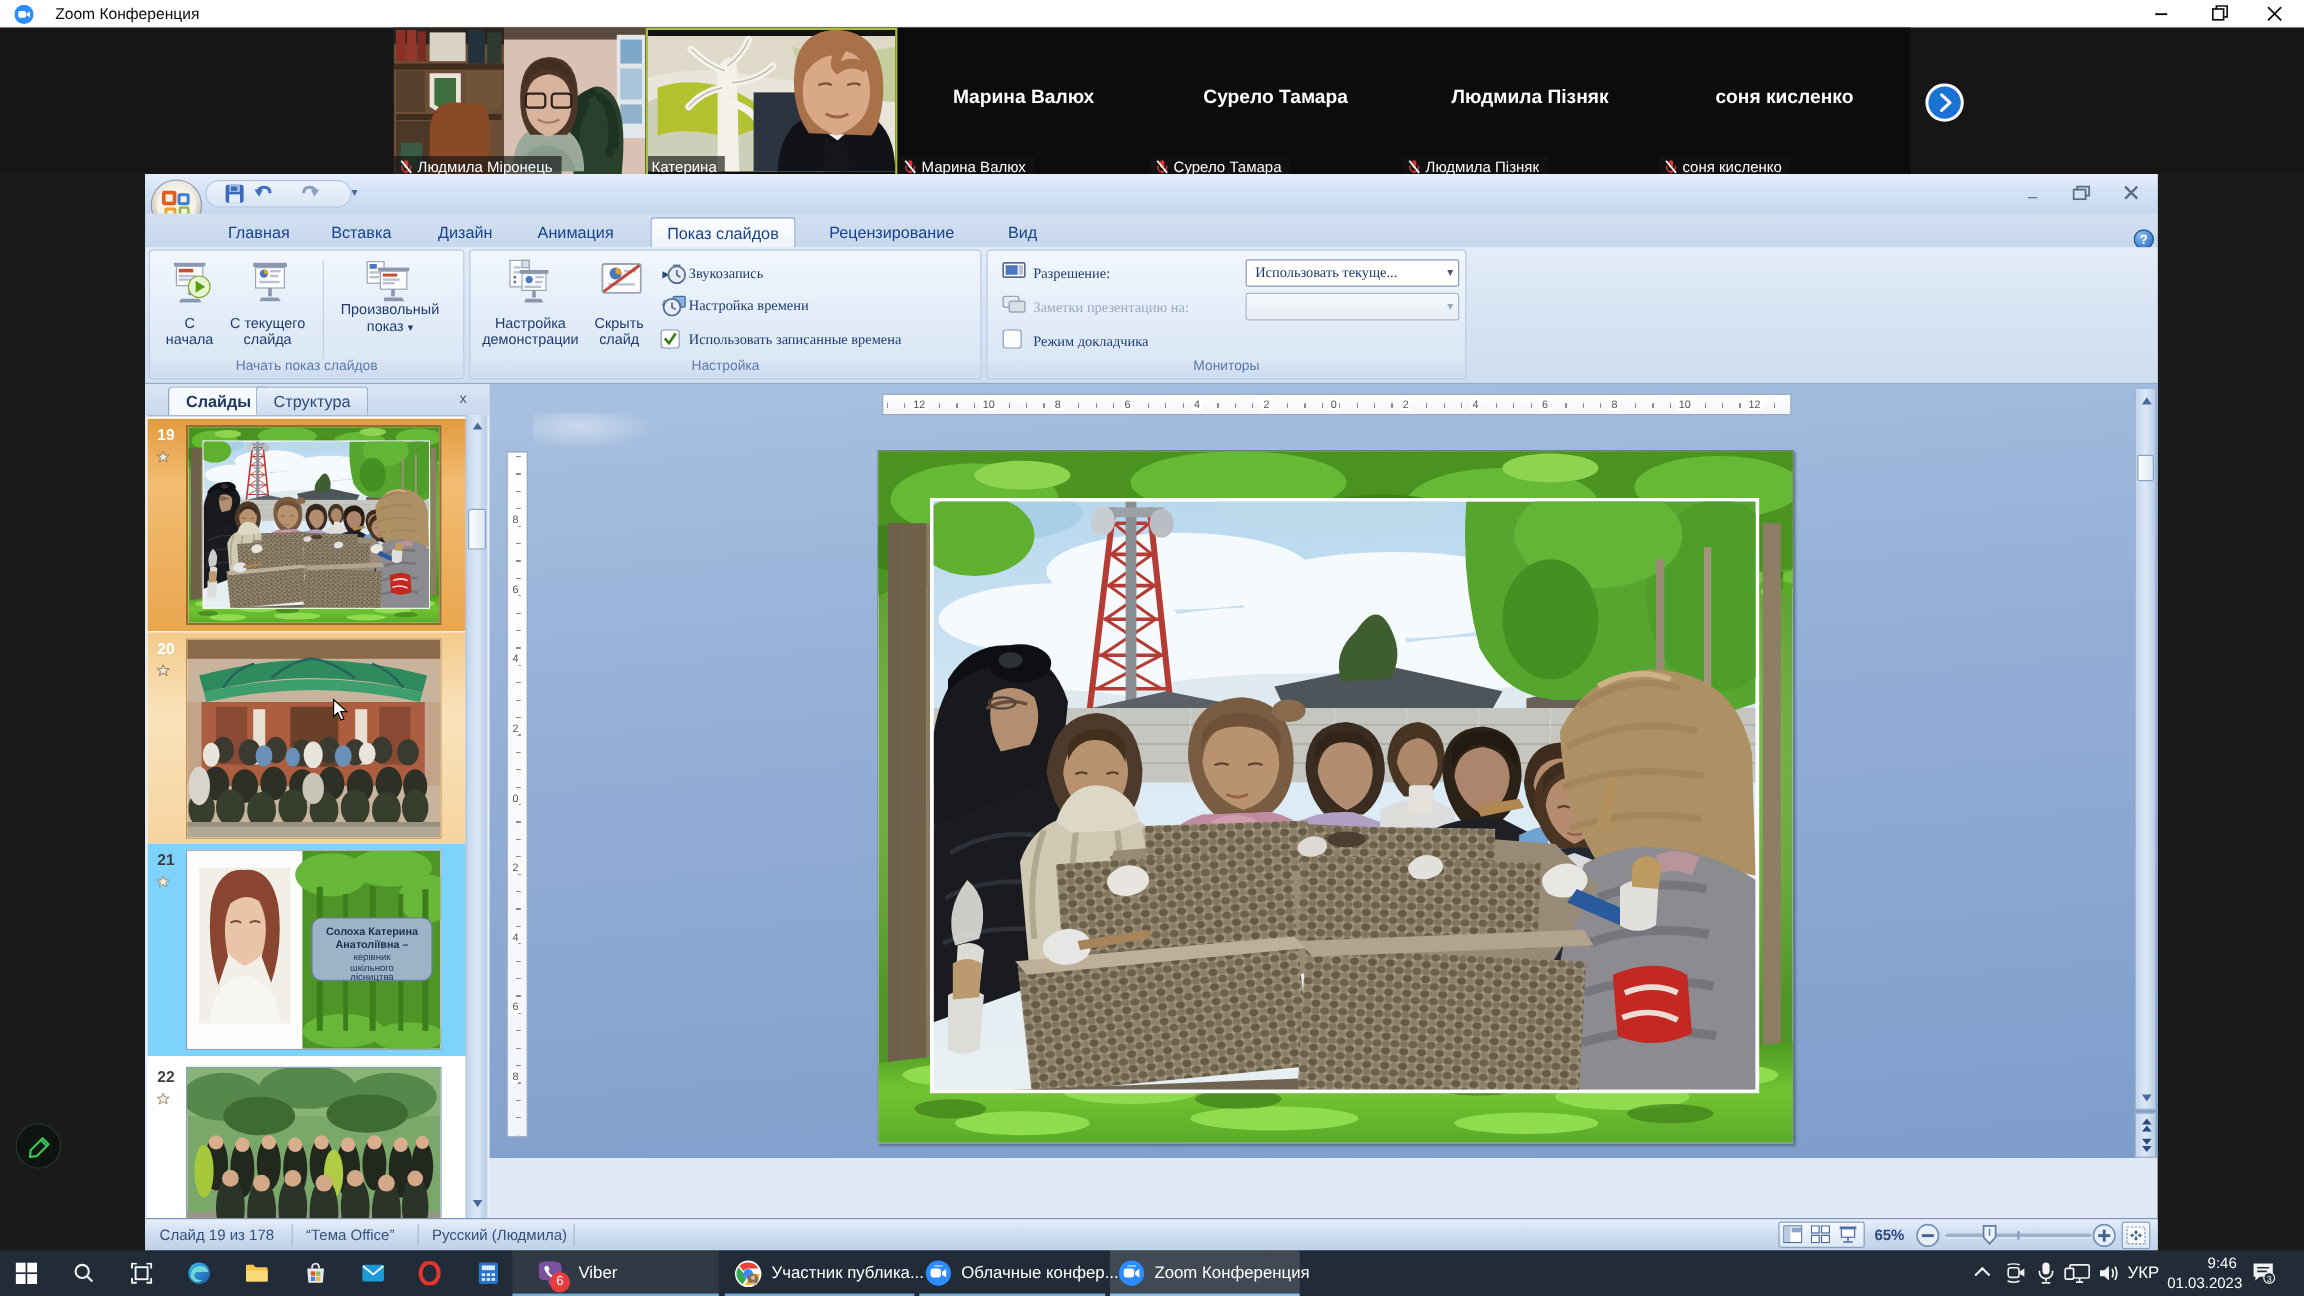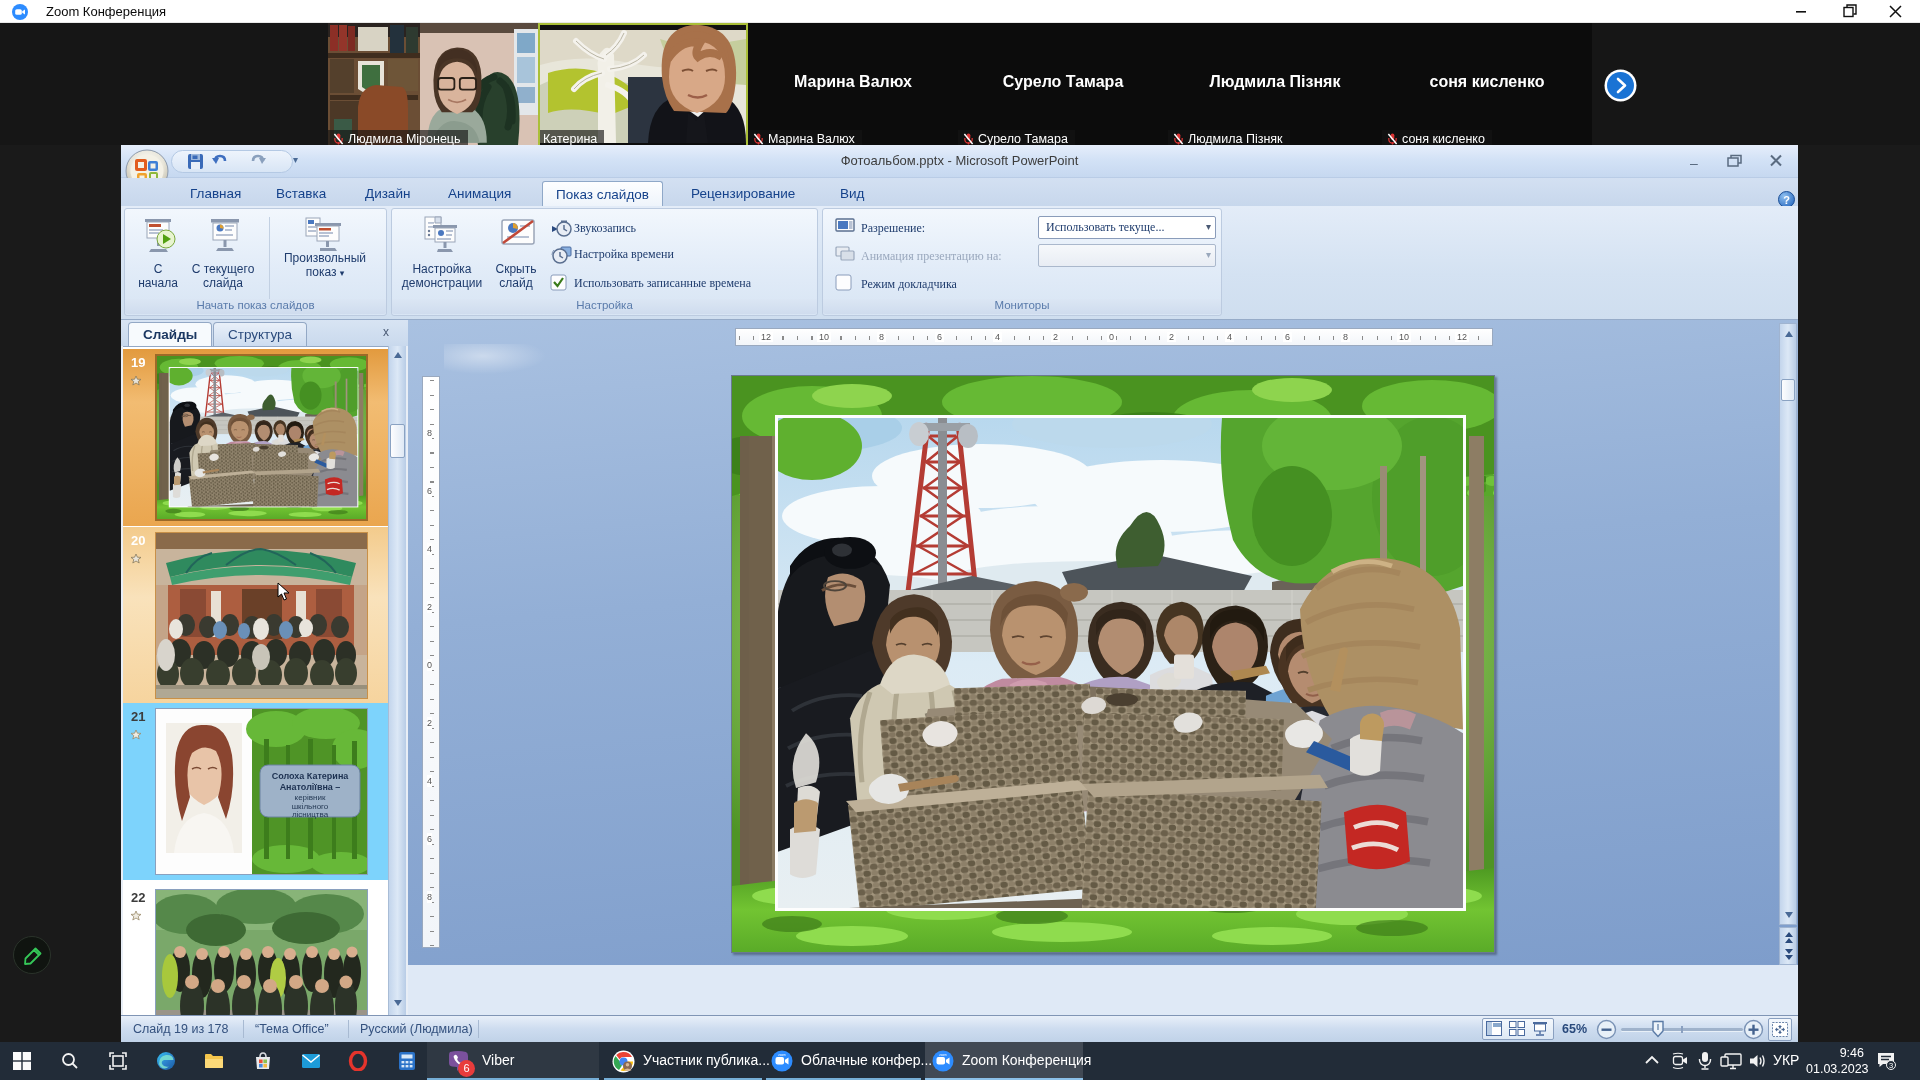"Фотоальбом.pptx - Microsoft PowerPoint" div.abs { html: <div>Фотоальбом.pptx - Microsoft PowerPoint</div> -> none }
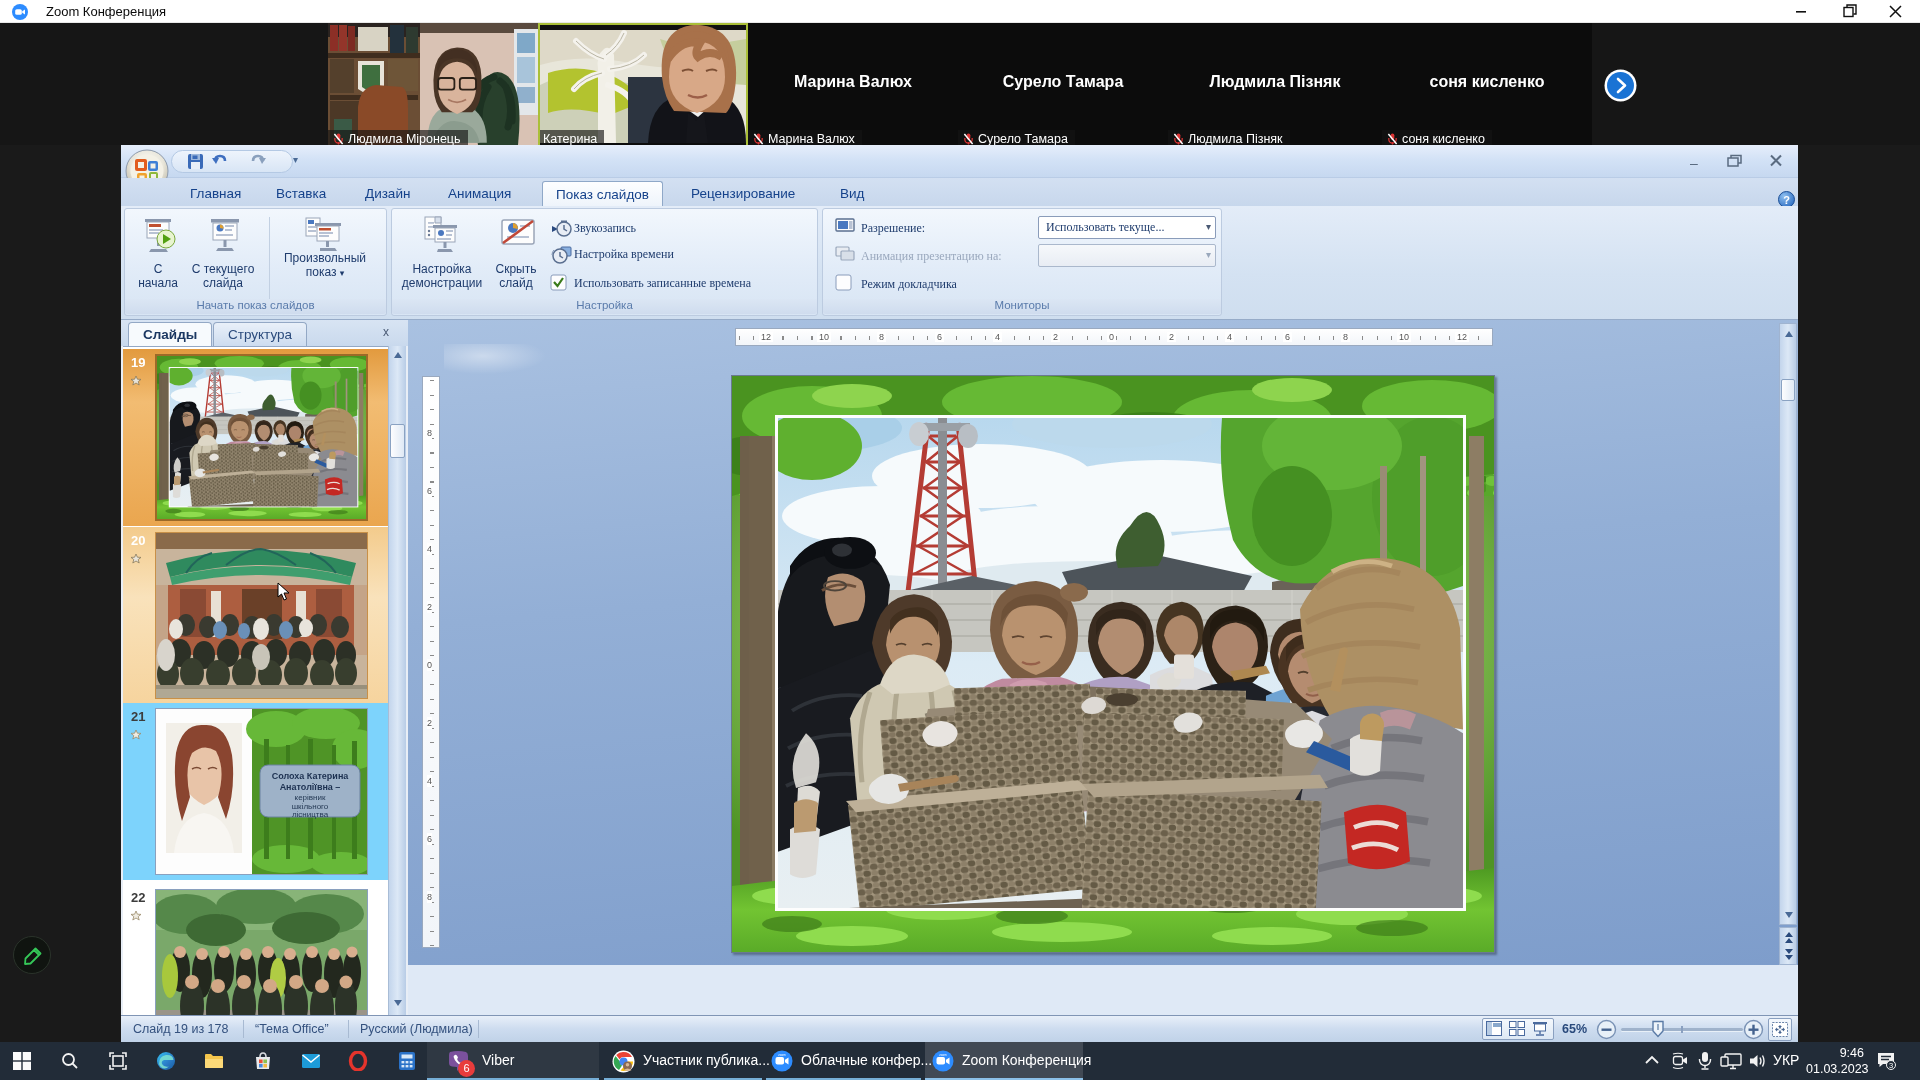"Анимация презентацию на:" div.rstxt { text: Анимация -> Заметки }
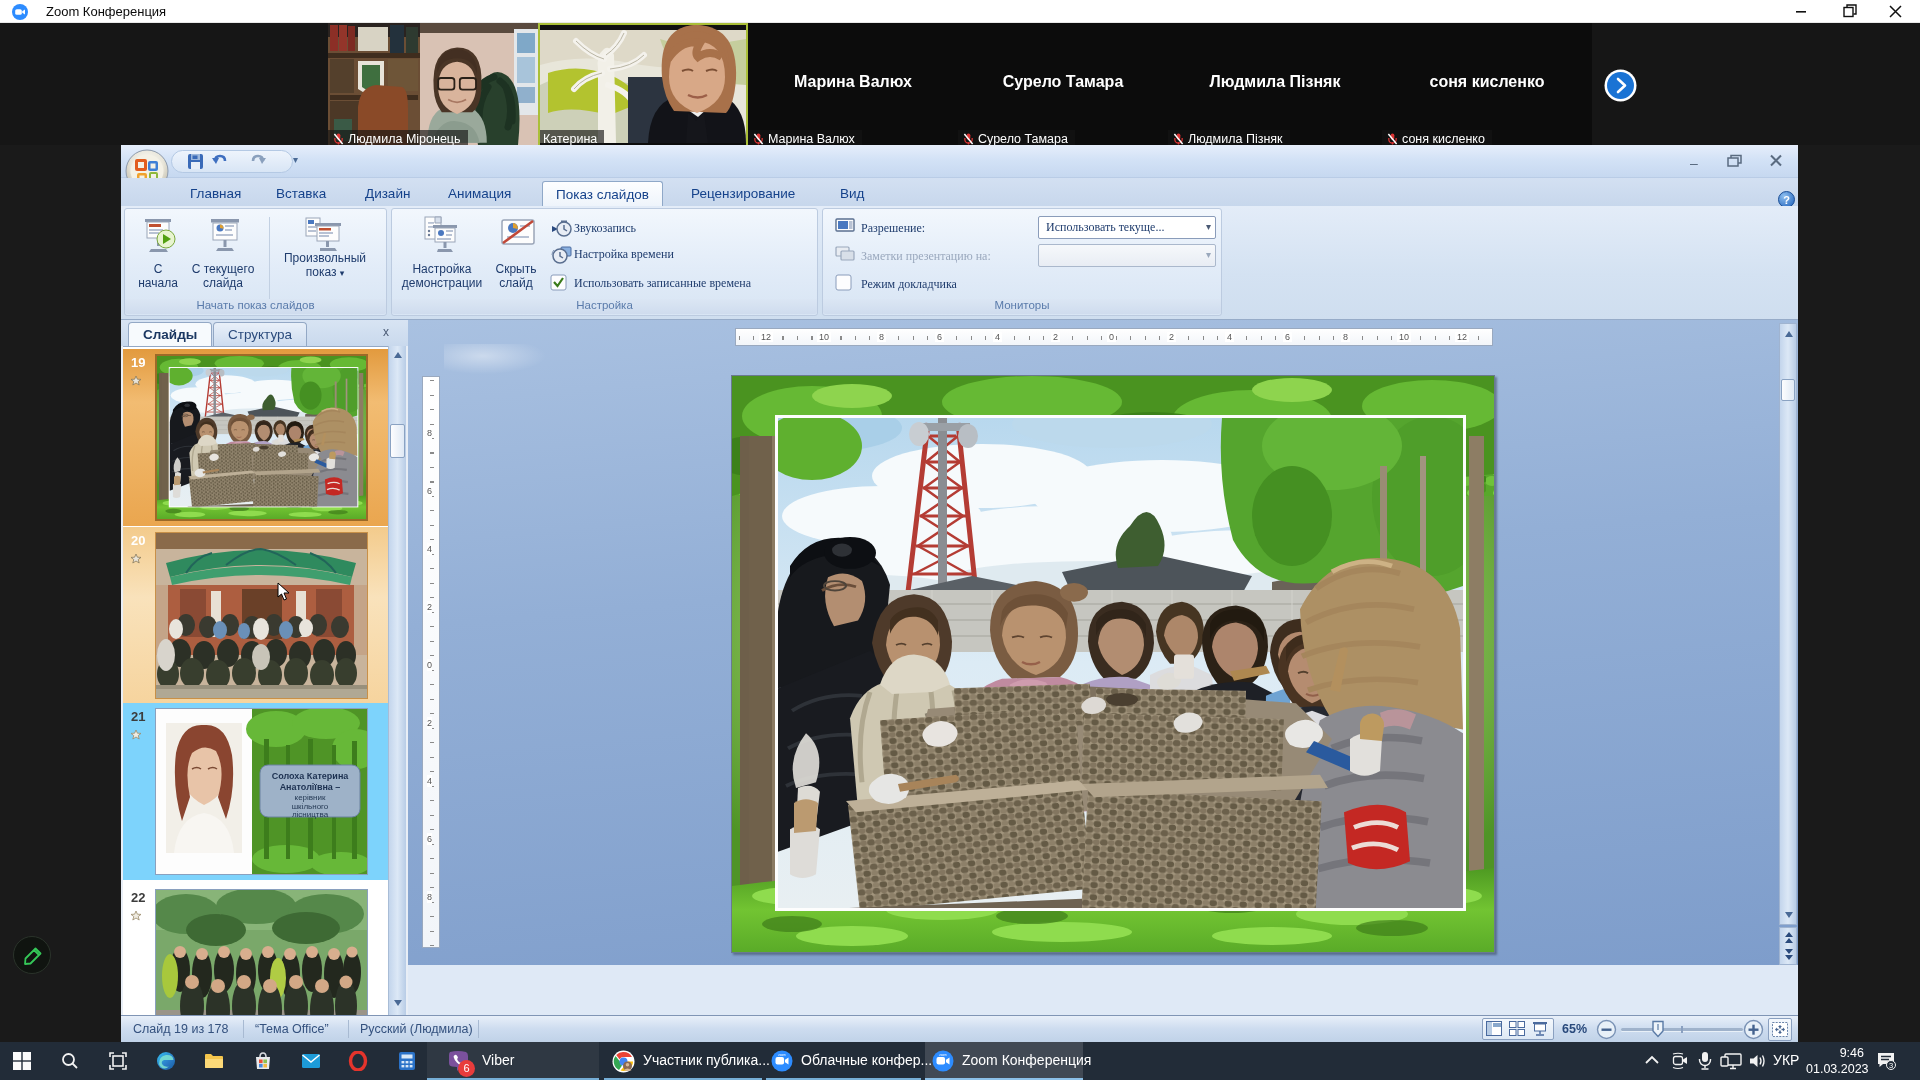"Слайды" div.ptab { left: 7px -> 19px }
